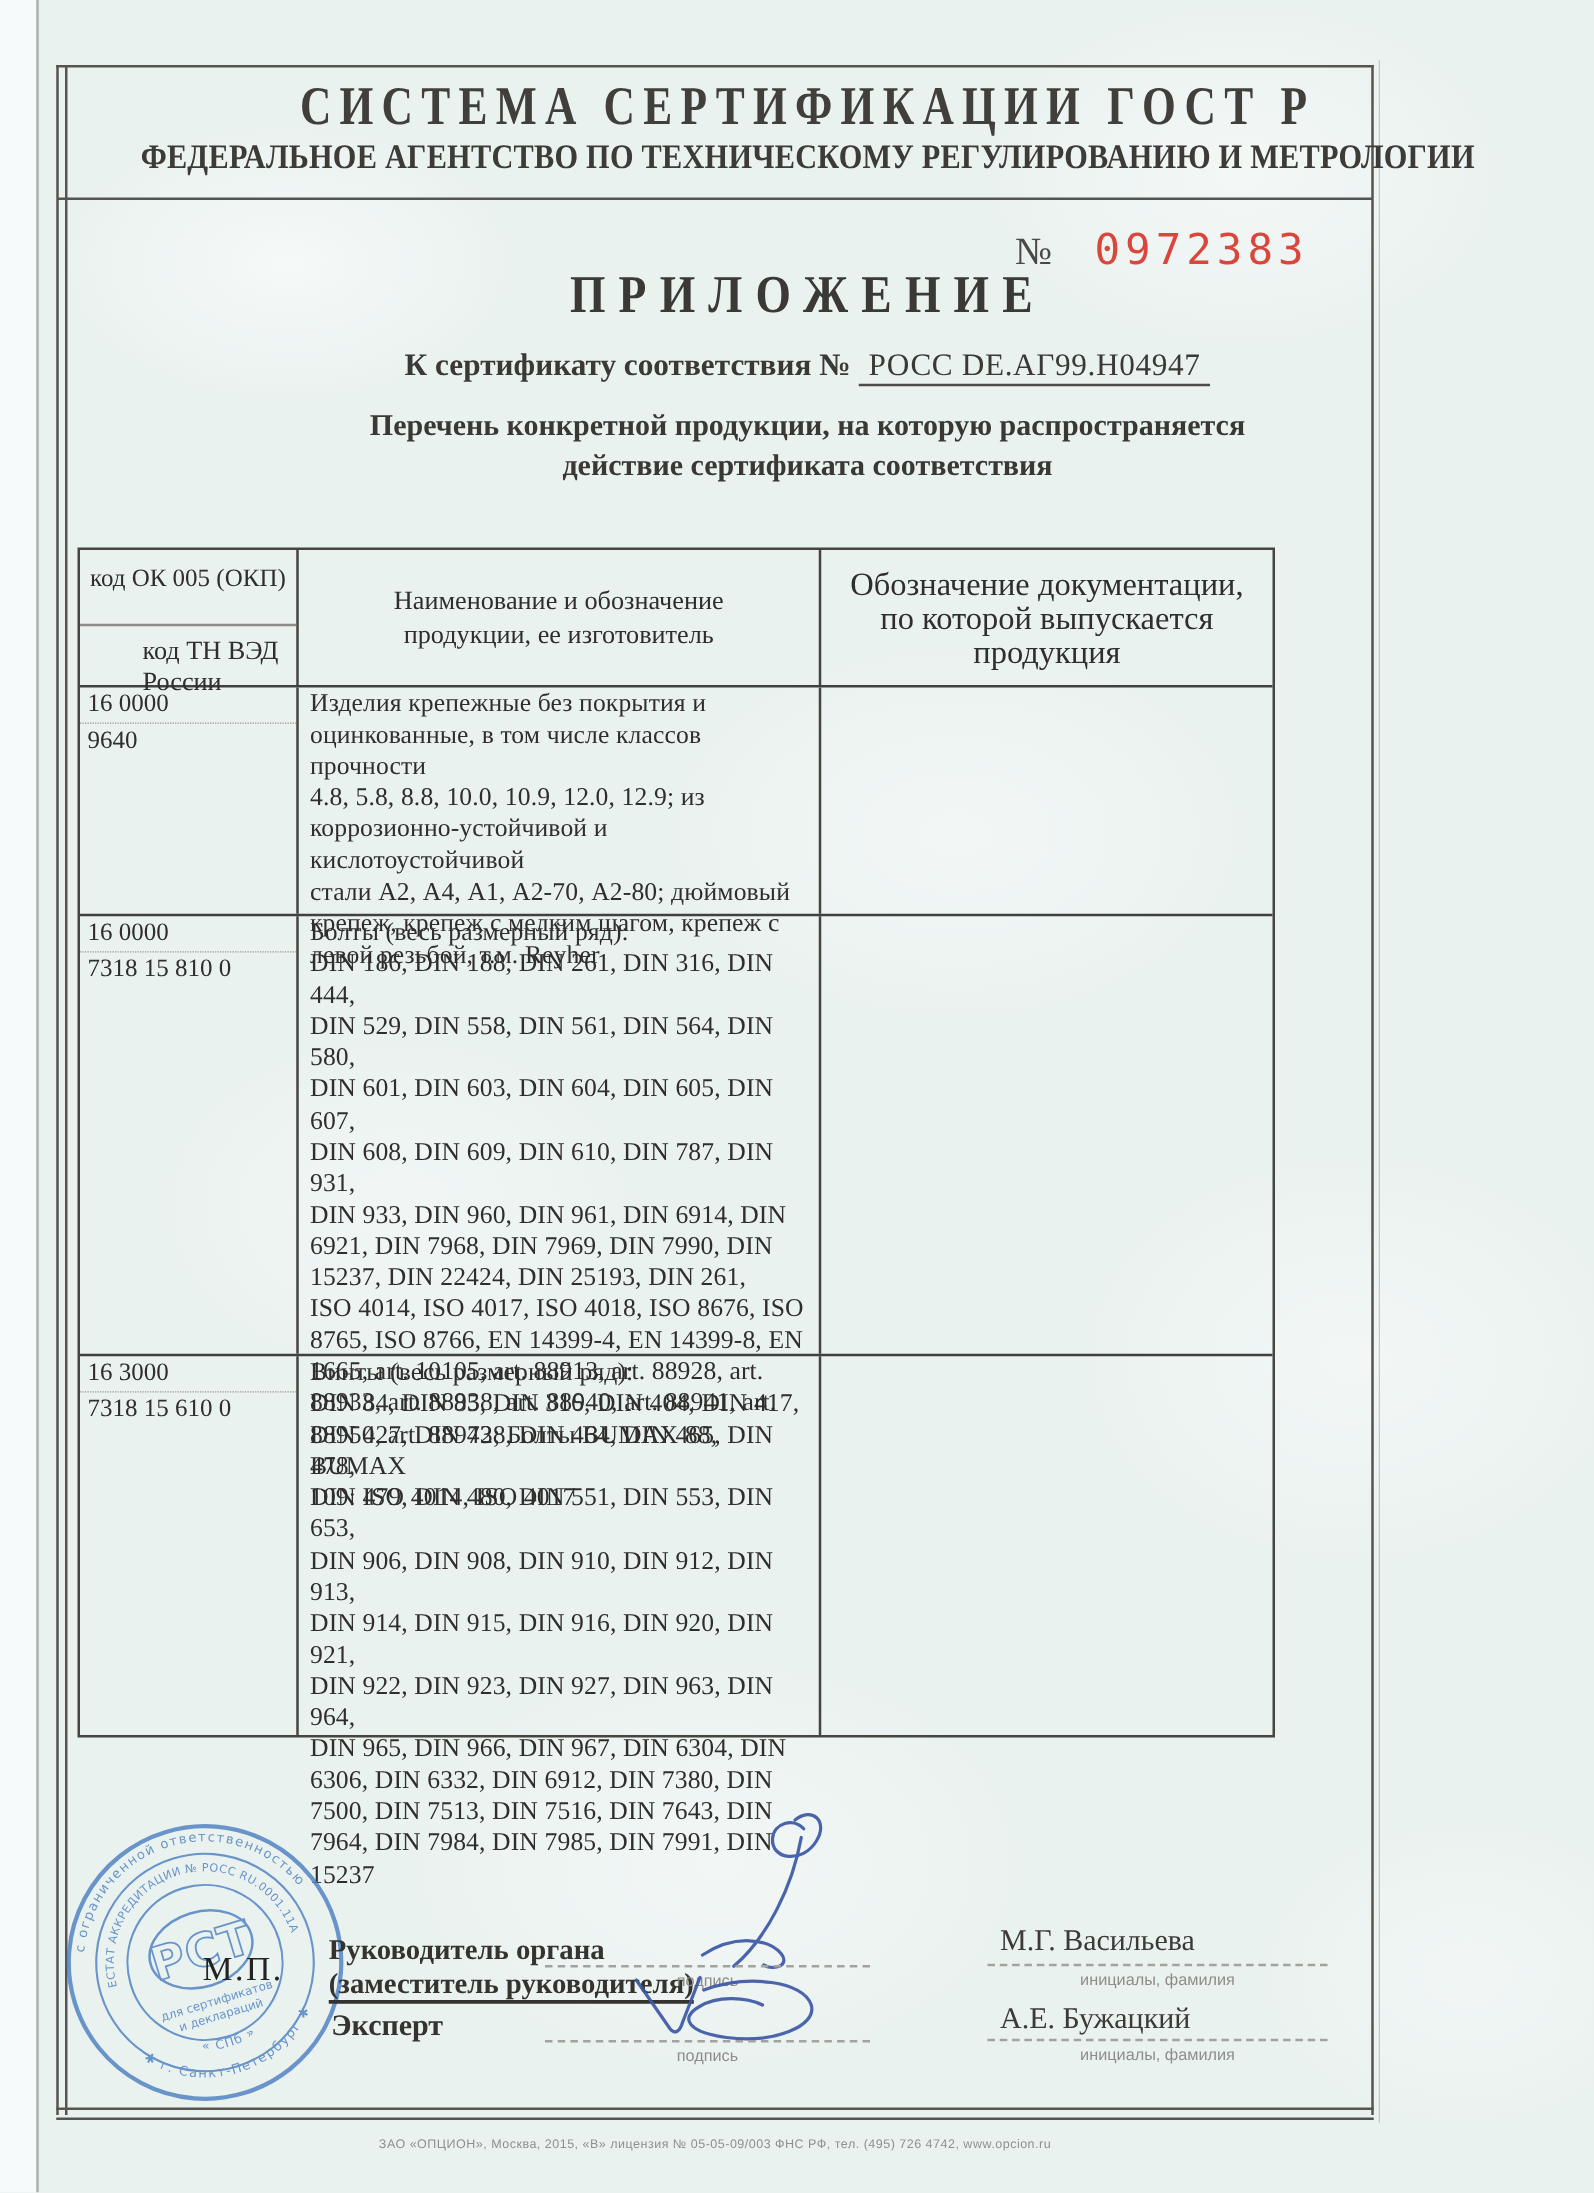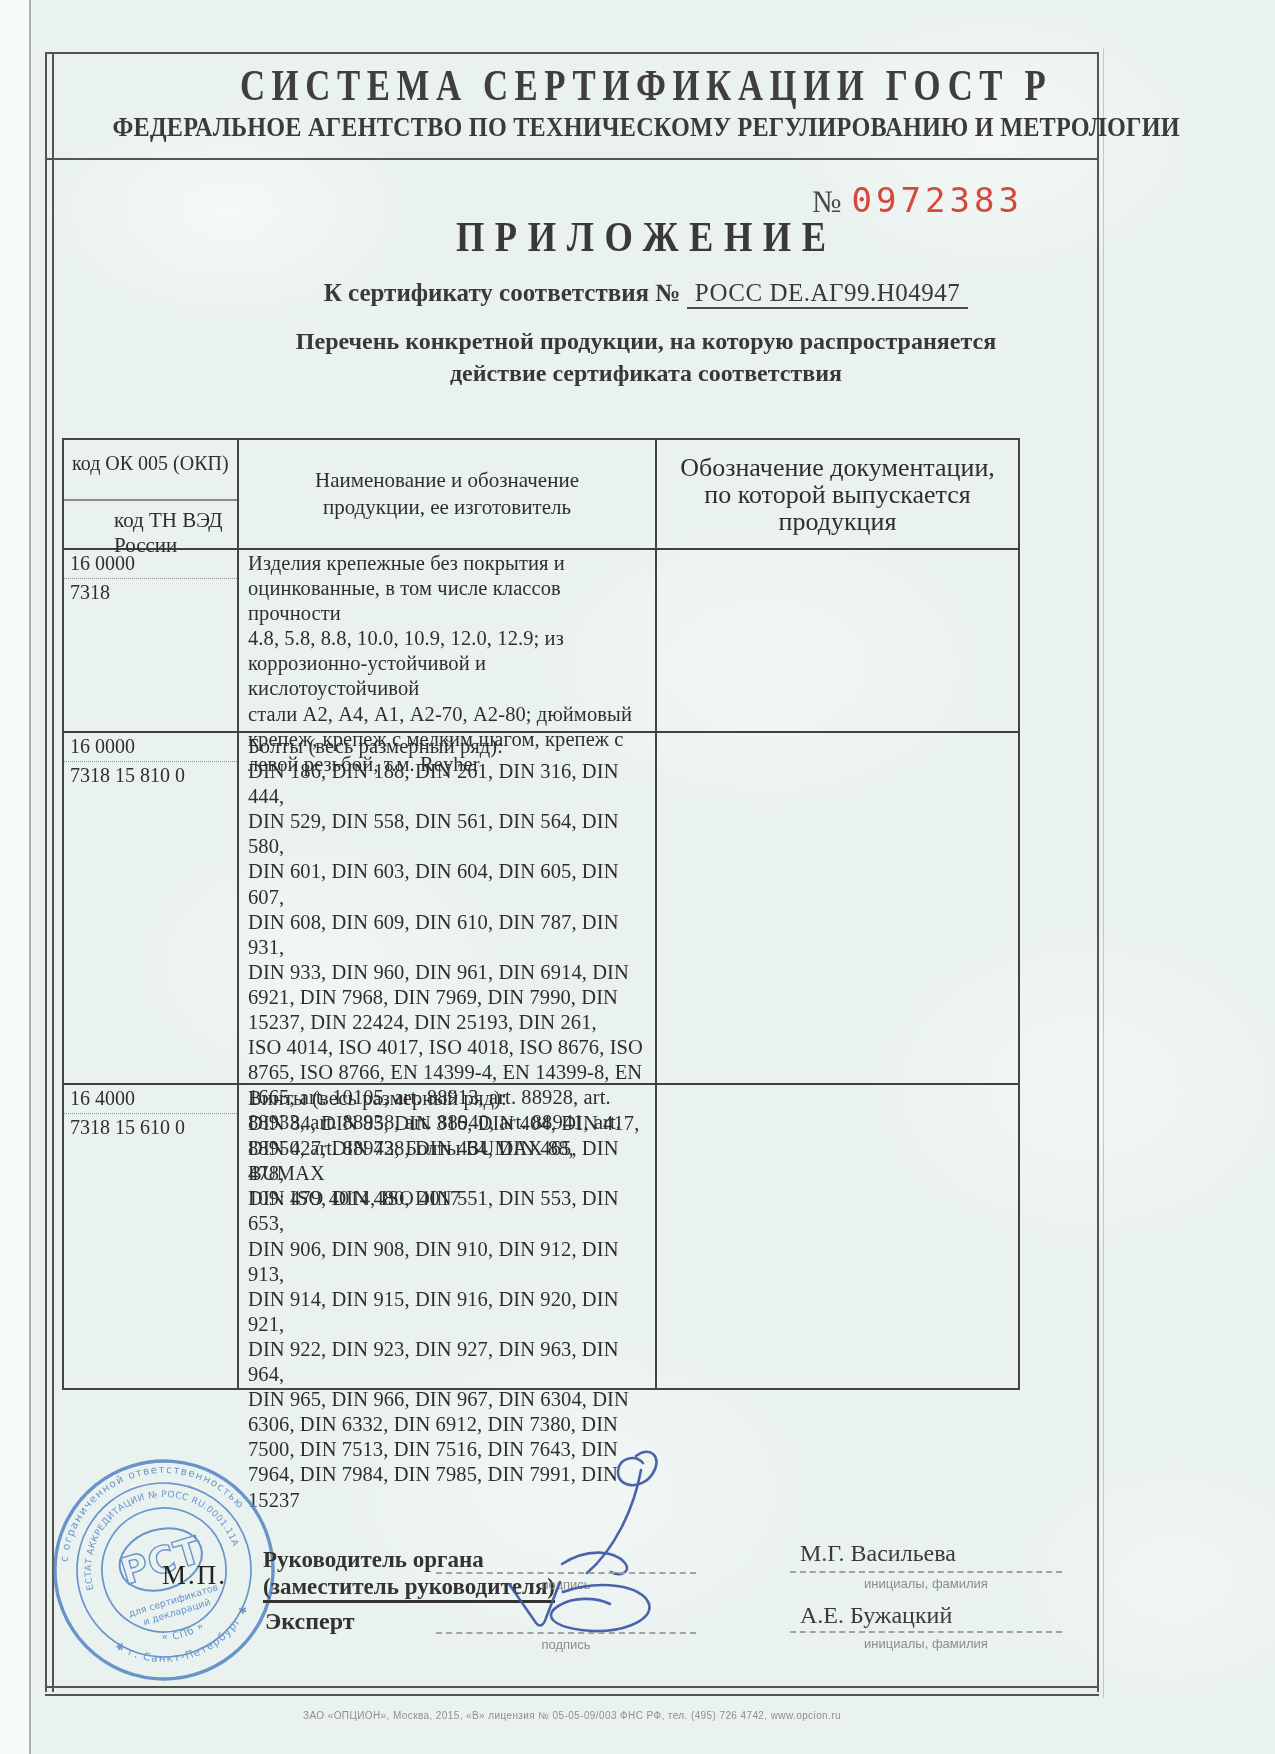"0972383" span.digits { margin-left: none -> 24px }
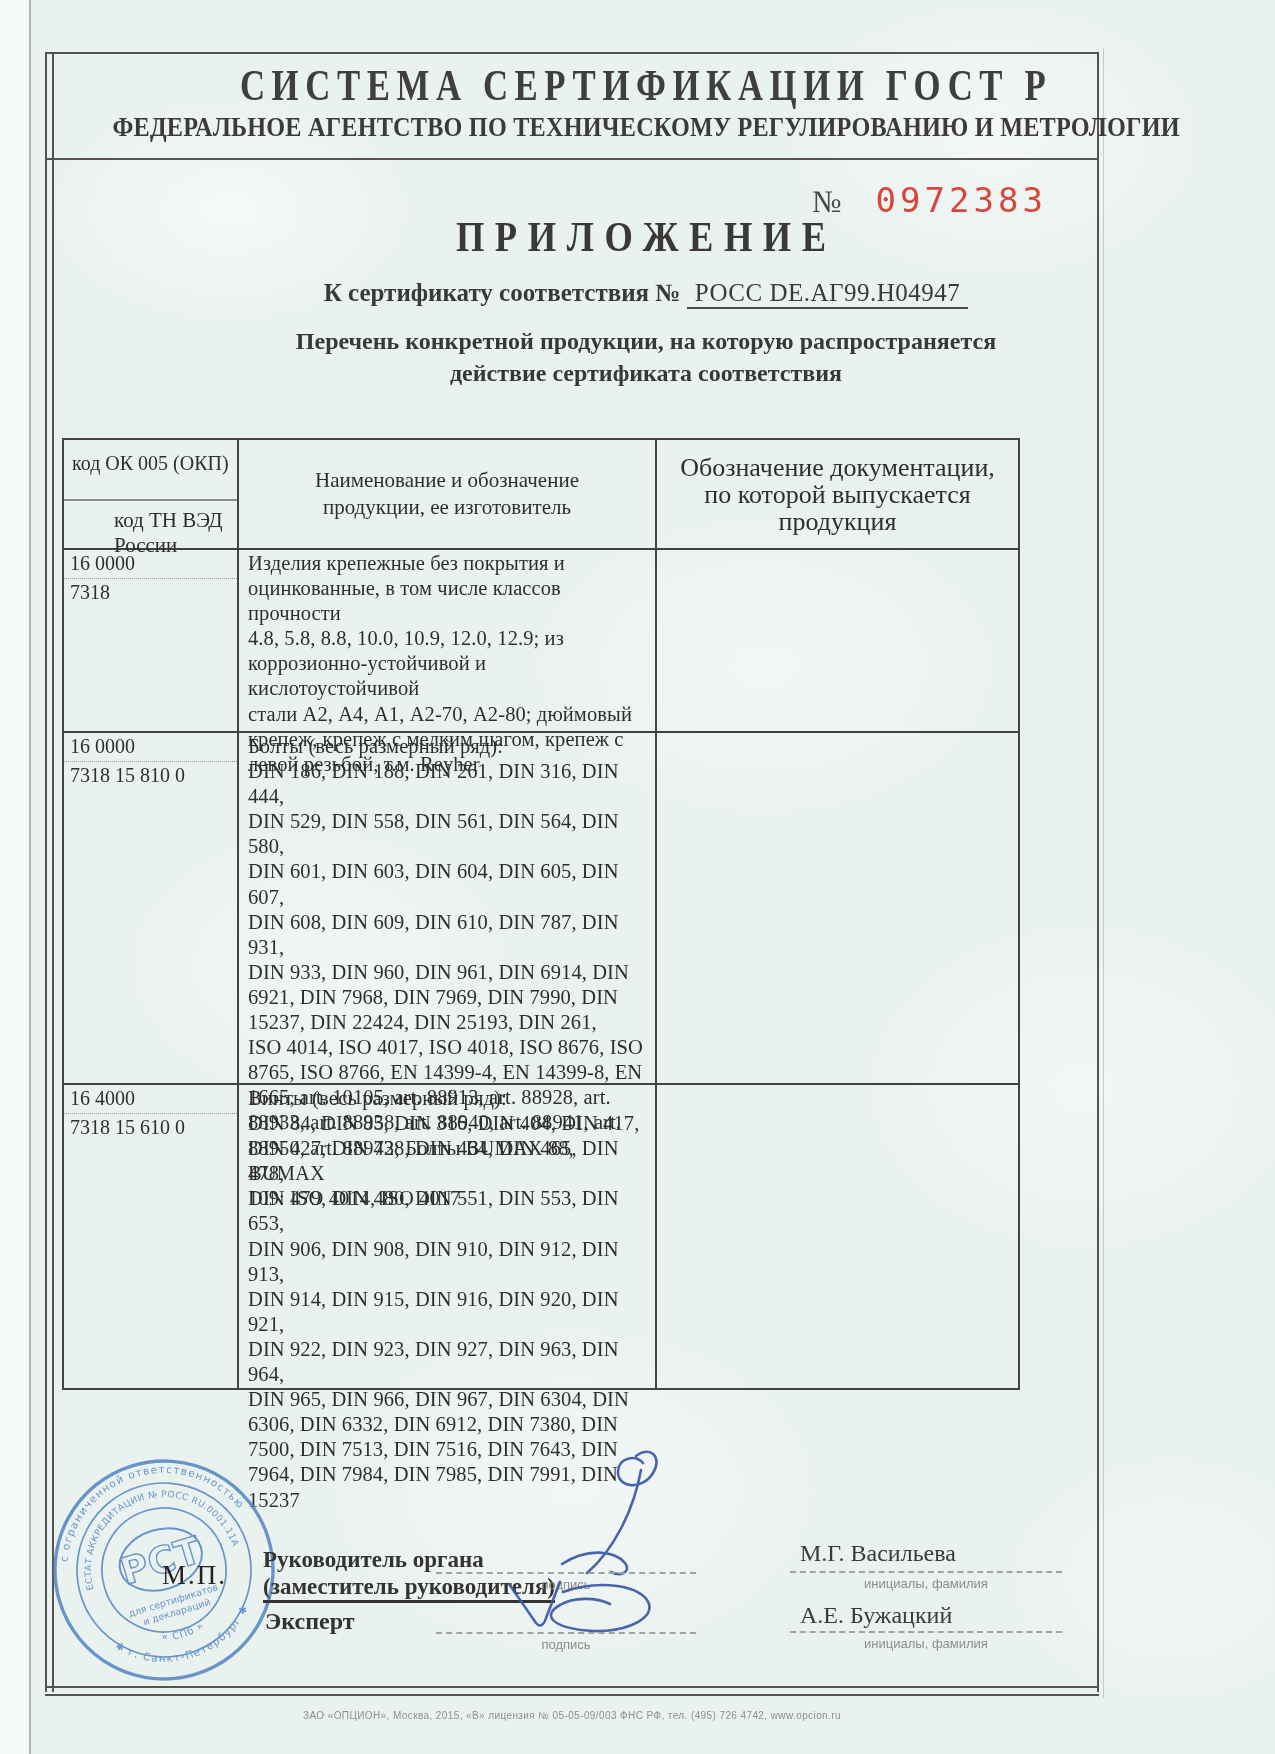"7318" div.code-bot { text: 7318 -> 9640 }
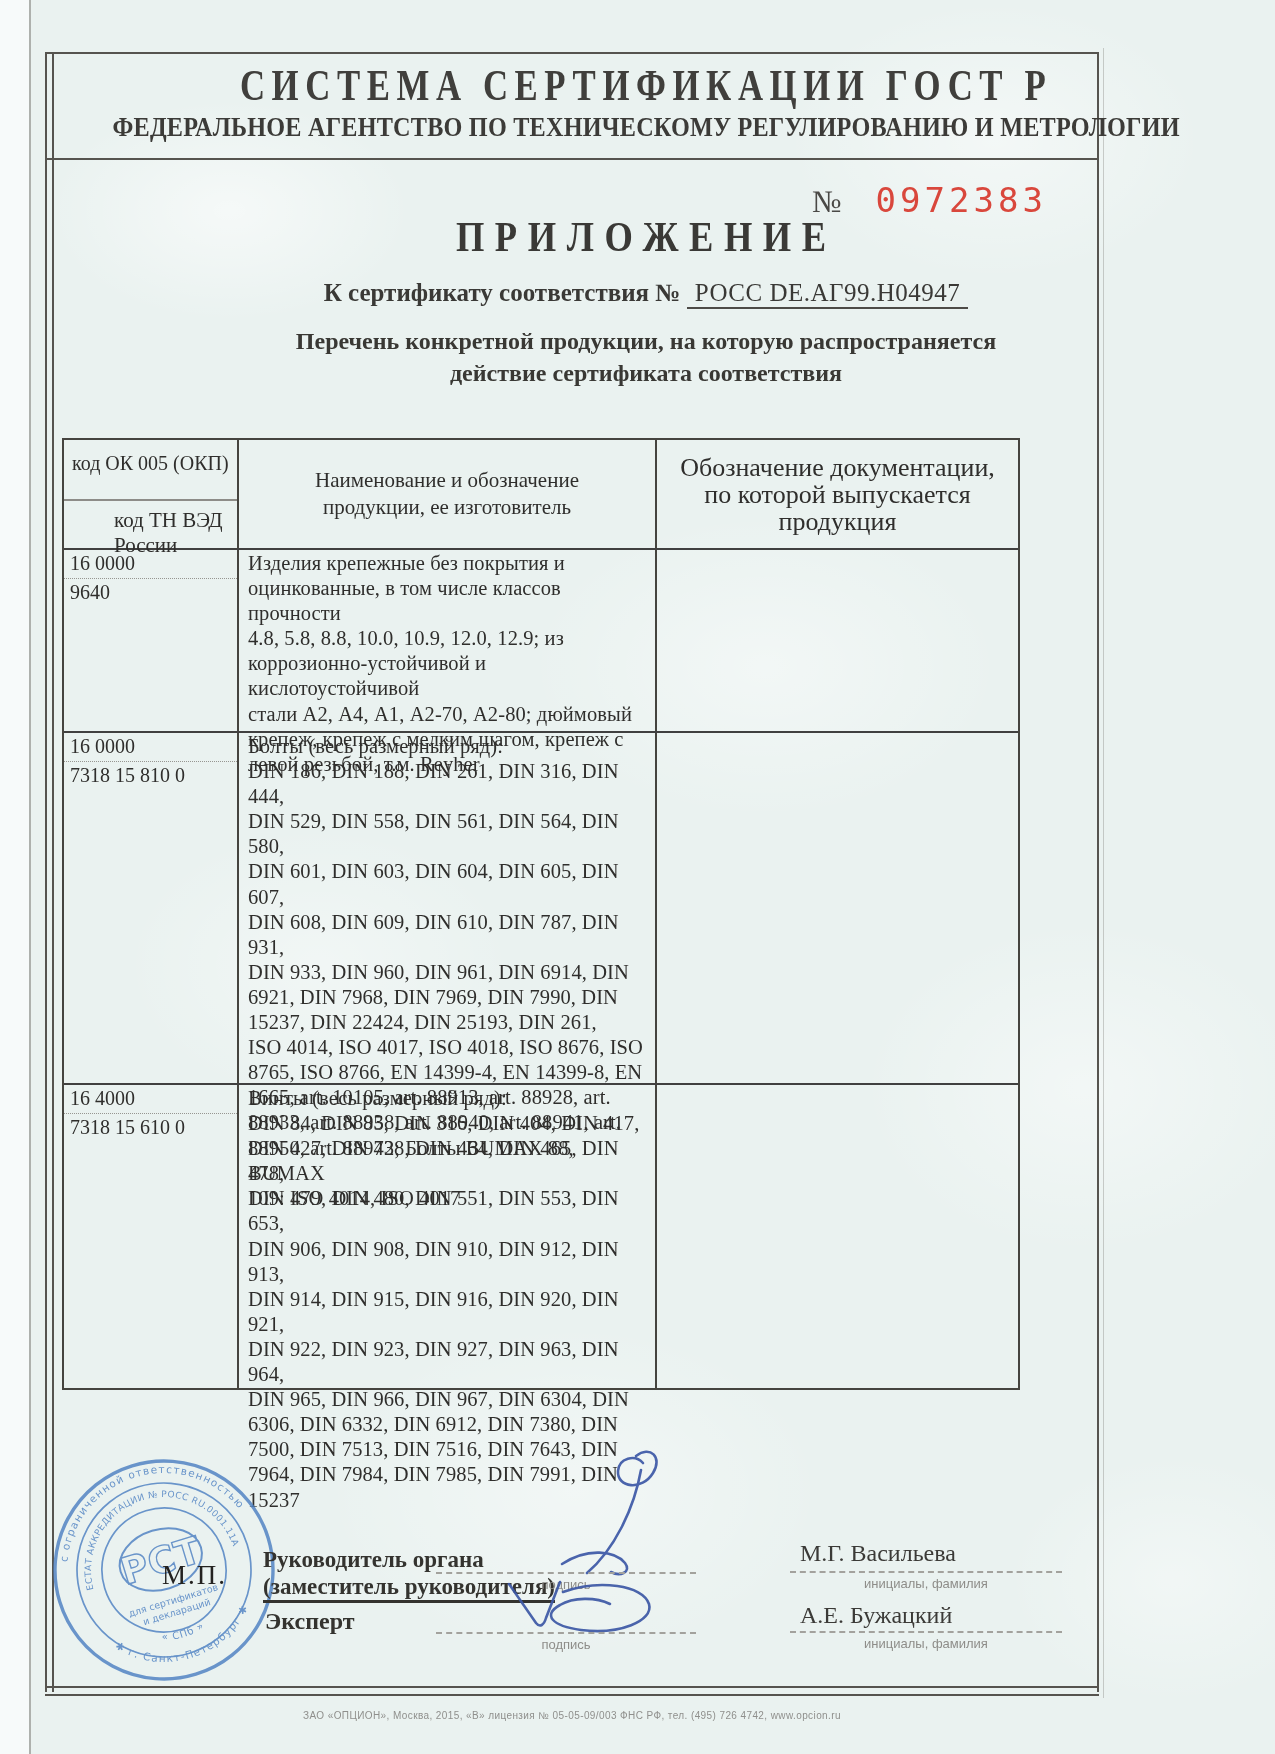"16 4000" div.code-top { text: 4000 -> 3000 }
